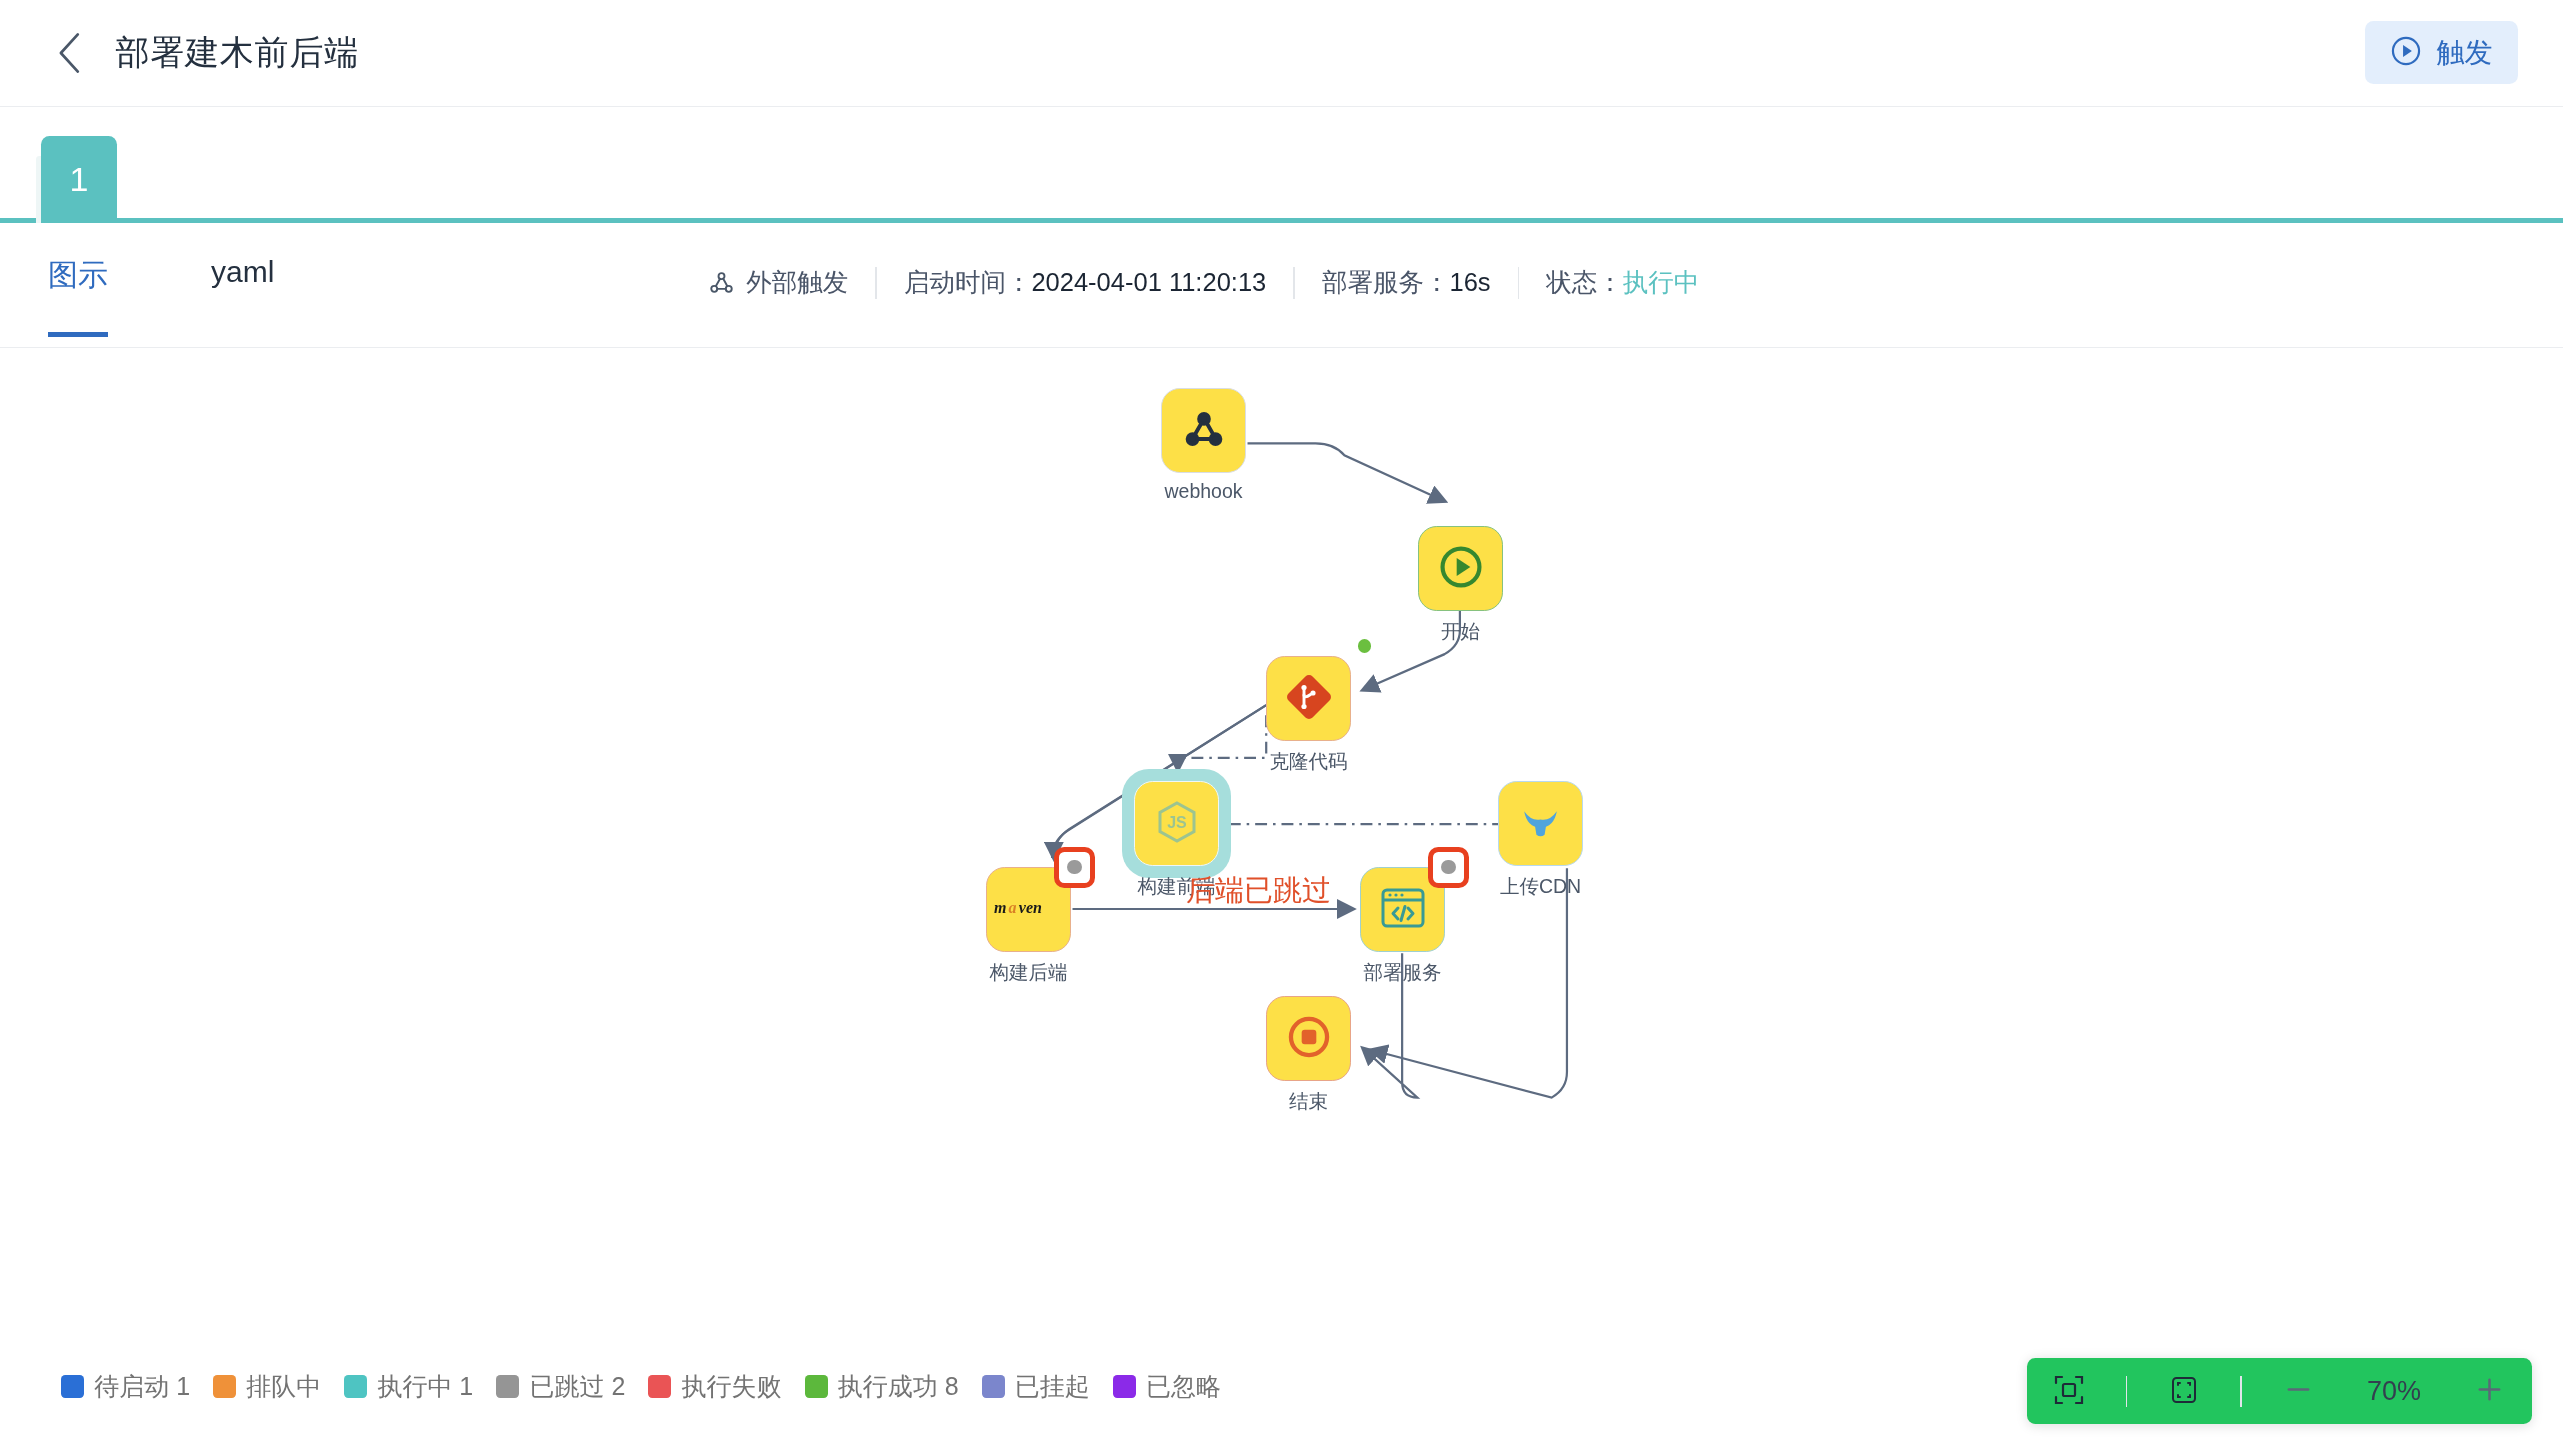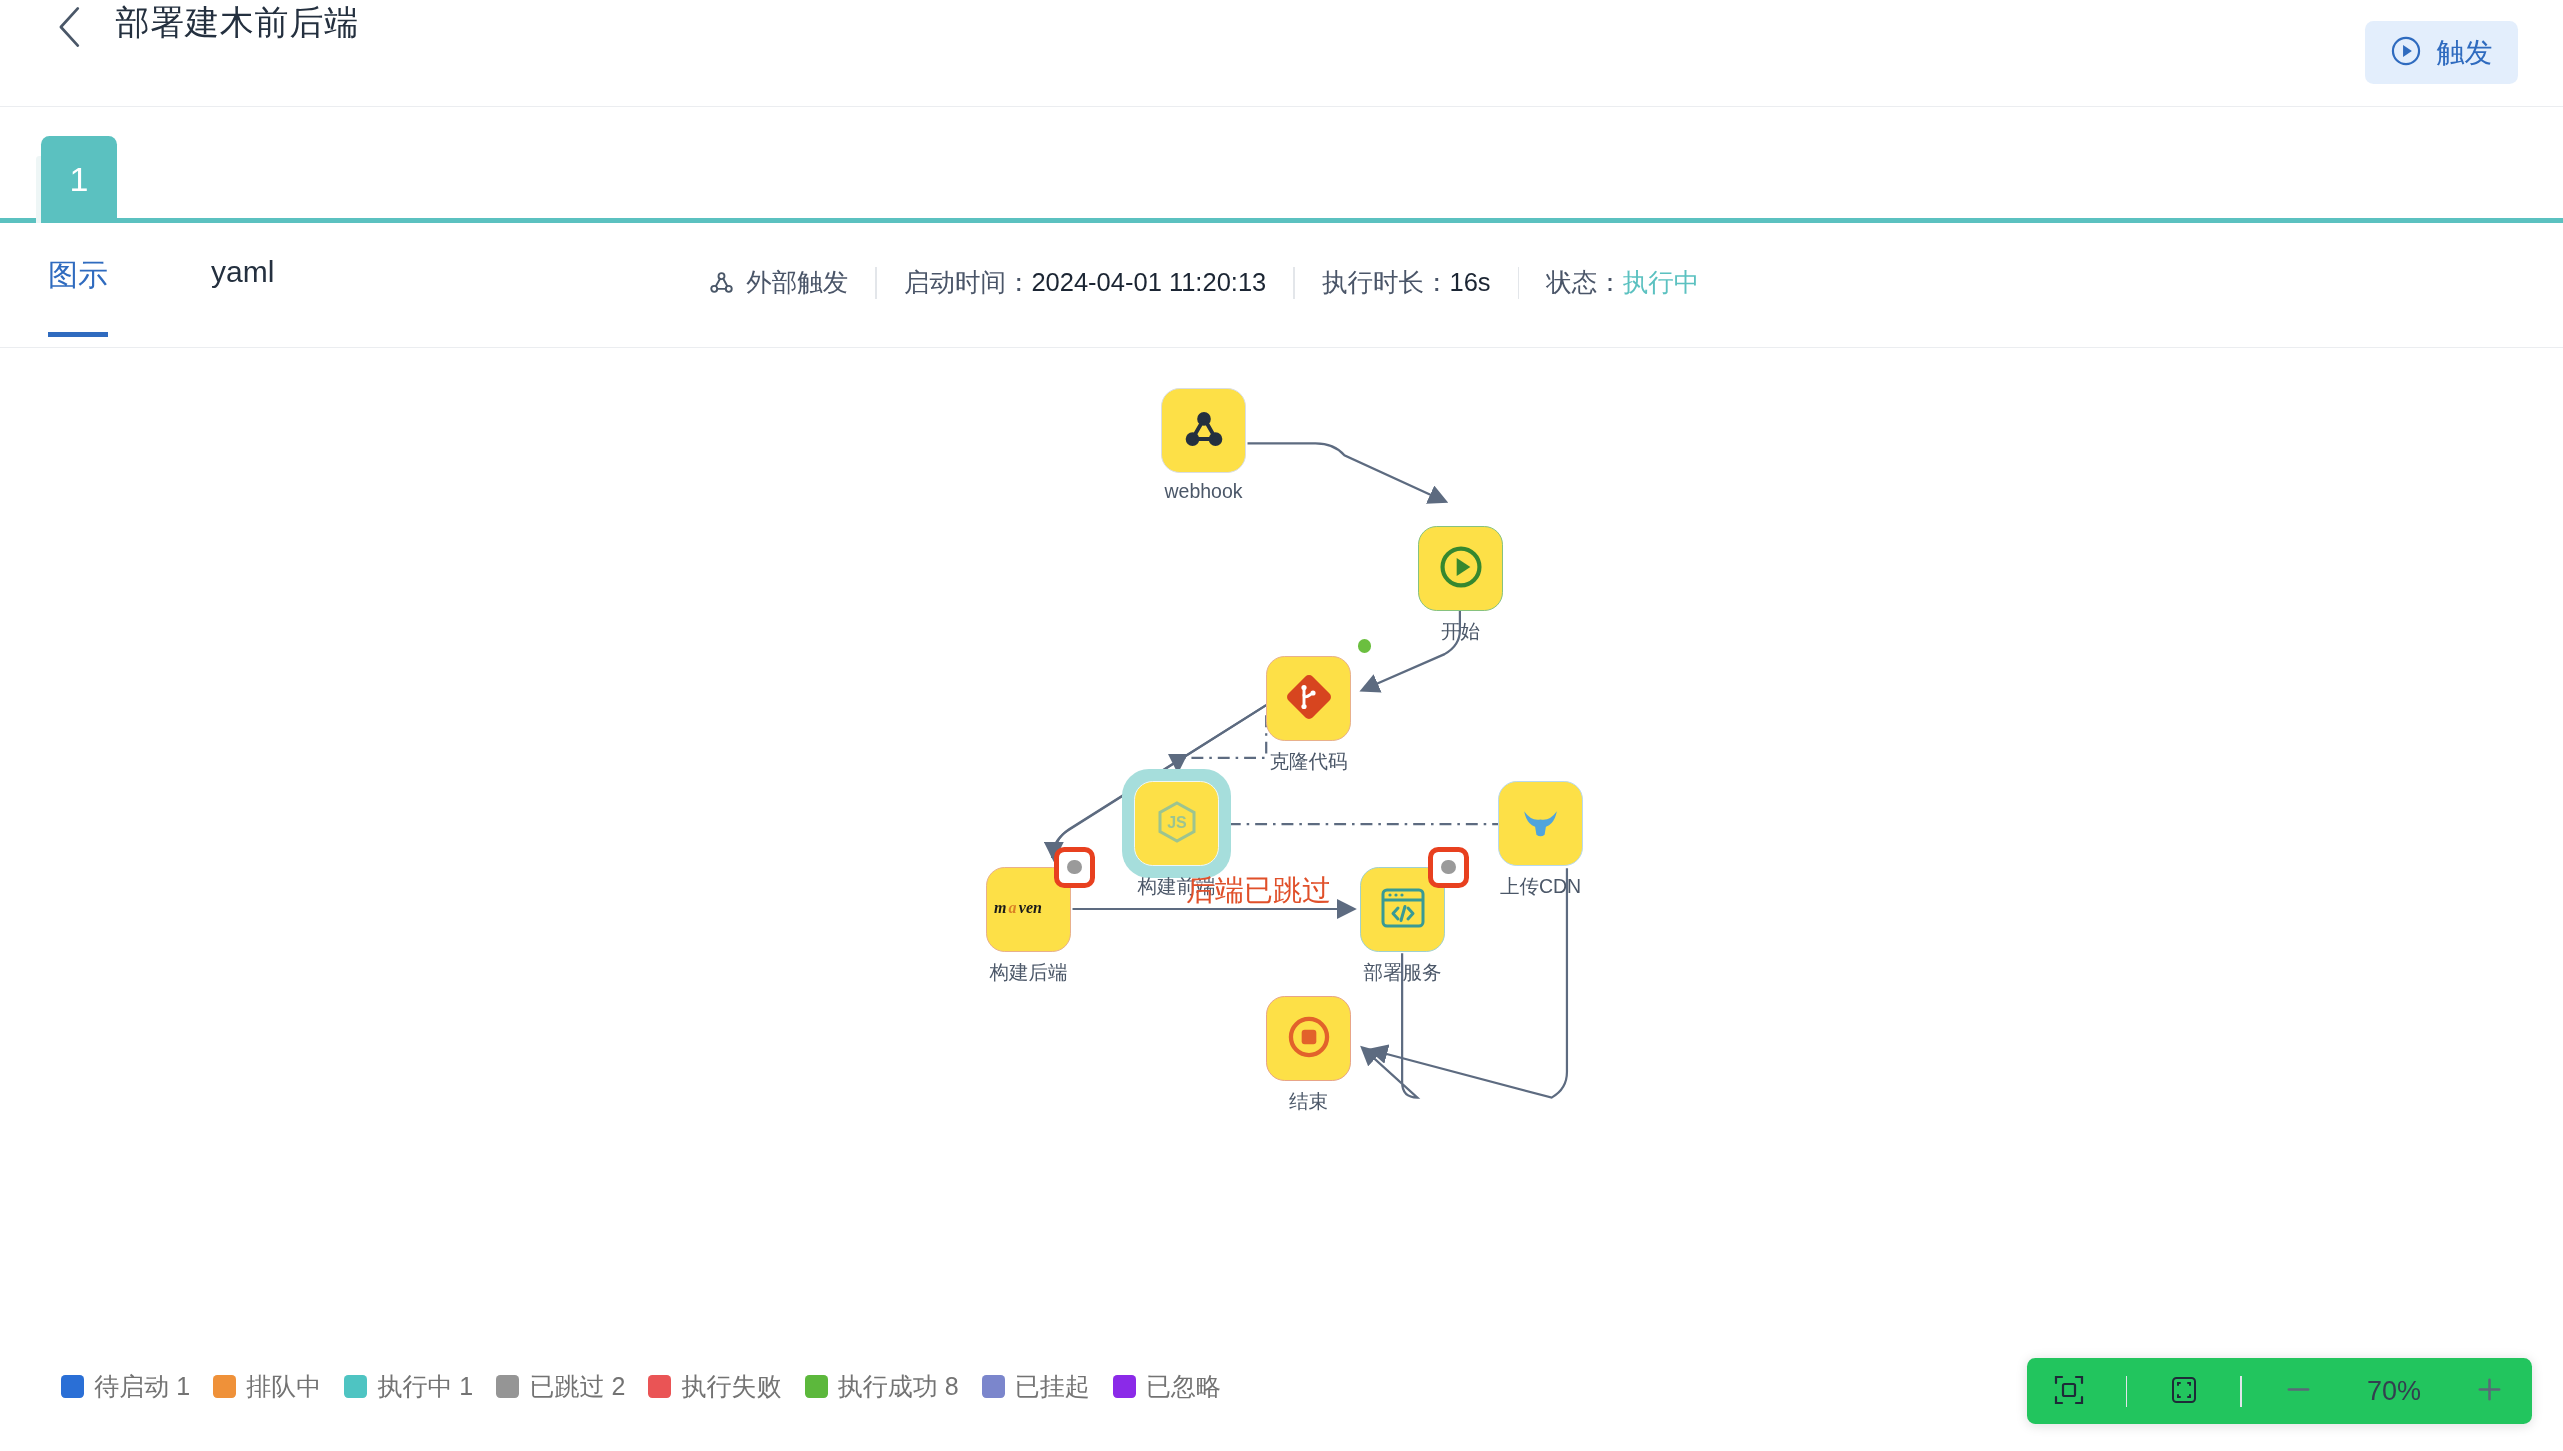"部署建木前后端" .topbar { align-items: flex-start -> center }
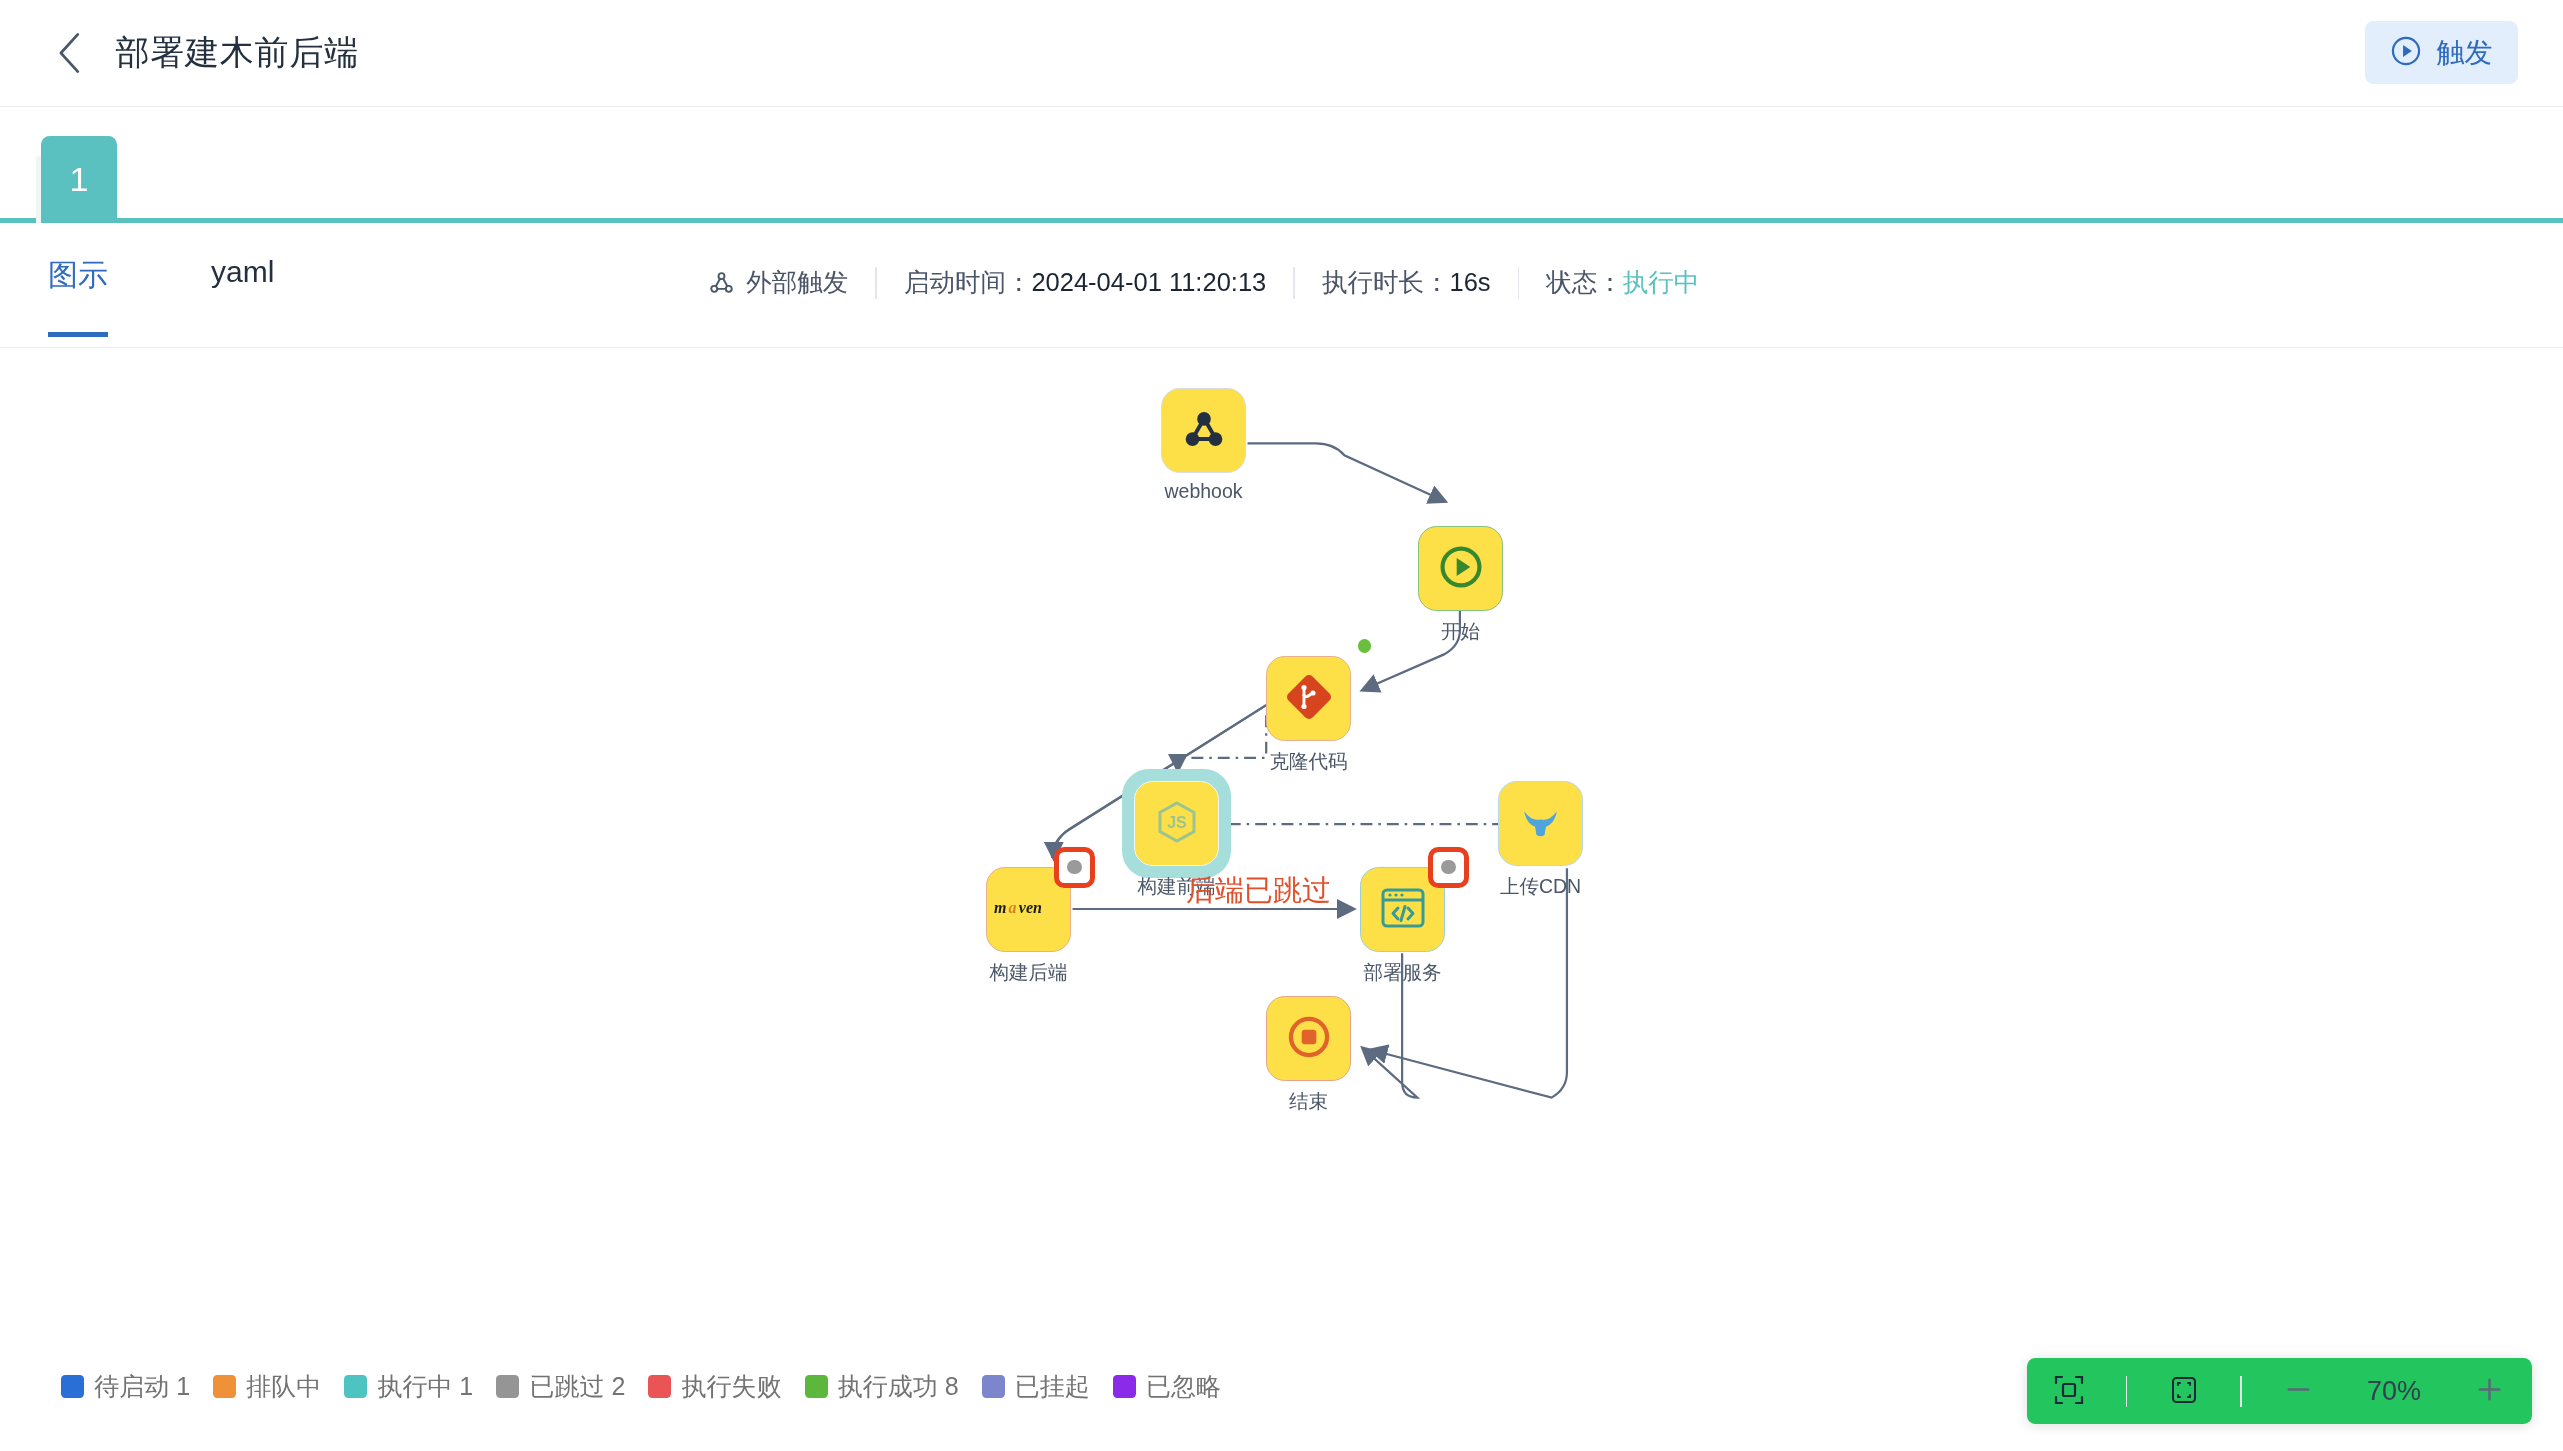"执行时长：" span { text: 执行时长 -> 部署服务 }
